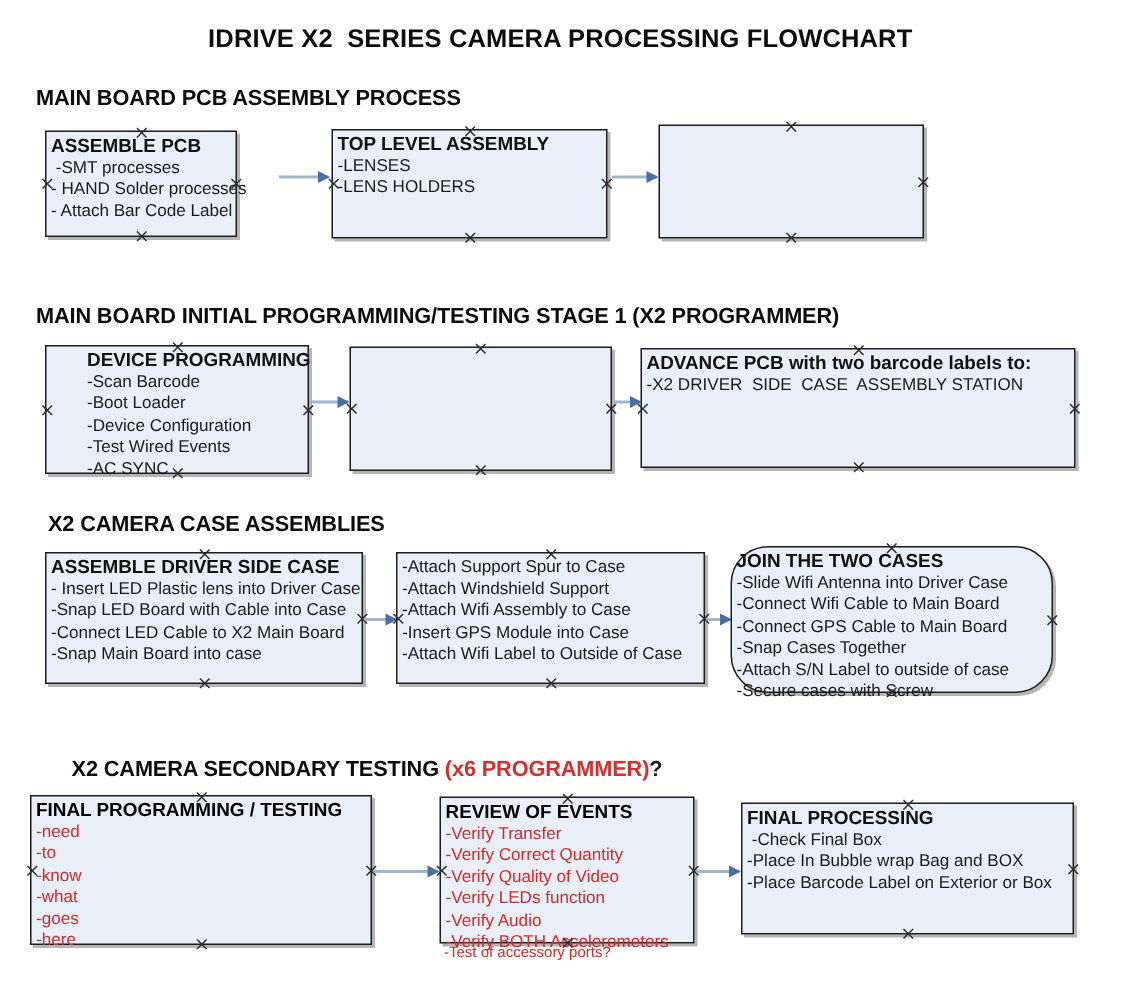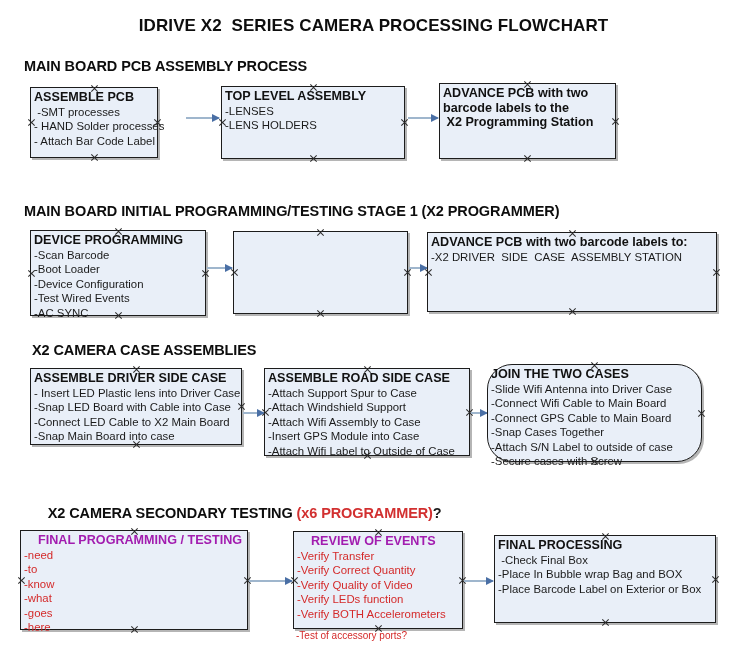"ADVANCE PCB with two" div.body { html: <div> <span>ADVANCE PCB with two</span> <span>barcode labels to the</span> <span> X2 Programming Station</span> </div> -> none }
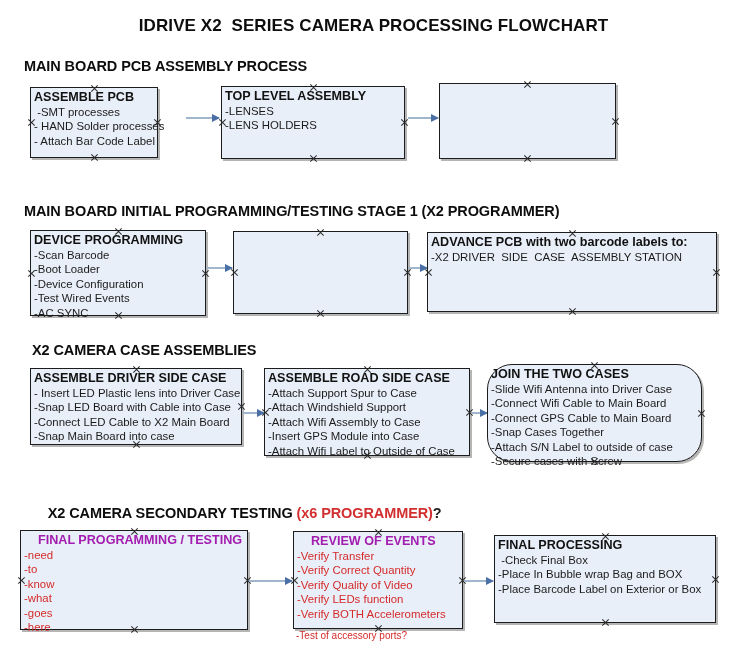"DEVICE PROGRAMMING" div.node { padding-left: none -> 24px }
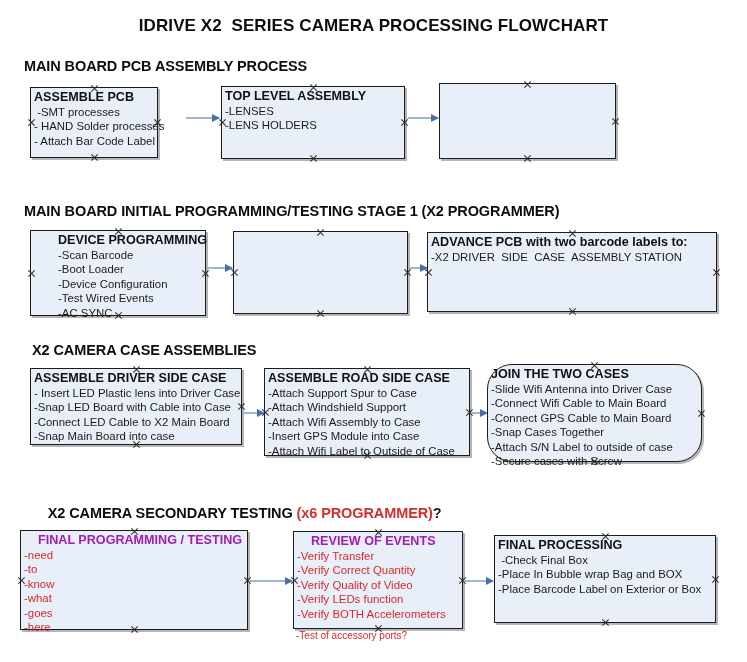"ASSEMBLE DRIVER SIDE CASE" div.node { height: 77px -> 88px }
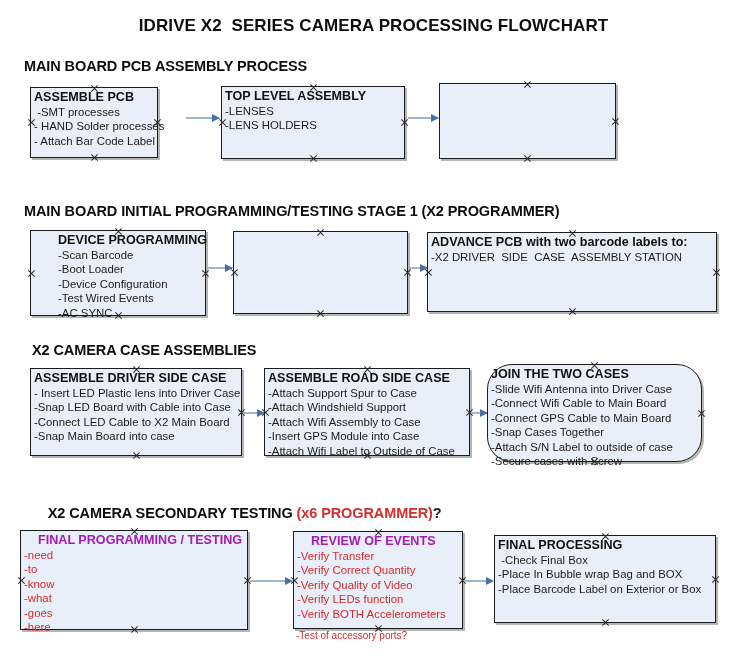"ASSEMBLE ROAD SIDE CASE" span.ntitle { html: <span>ASSEMBLE ROAD SIDE CASE</span> -> none }
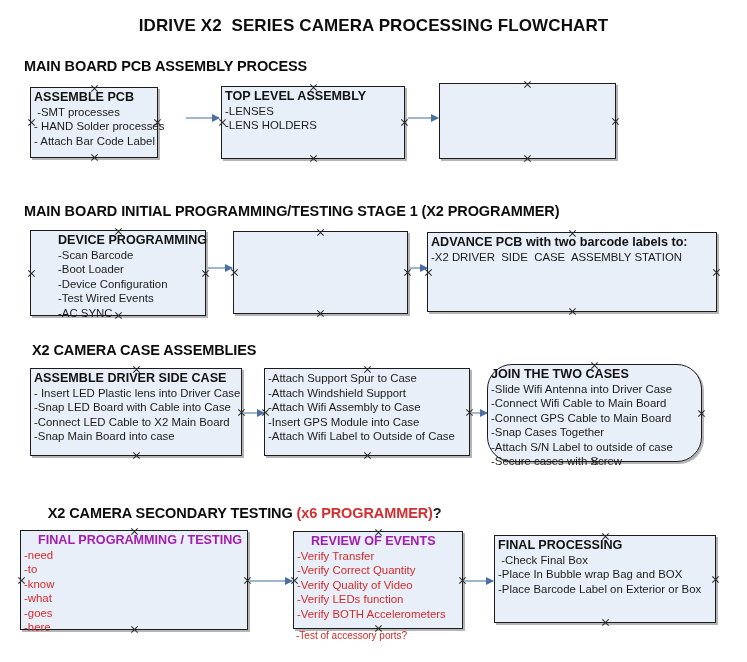"FINAL PROGRAMMING / TESTING" .node.red .ntitle { color: #a21caf -> #000000; margin-left: 14px -> none }
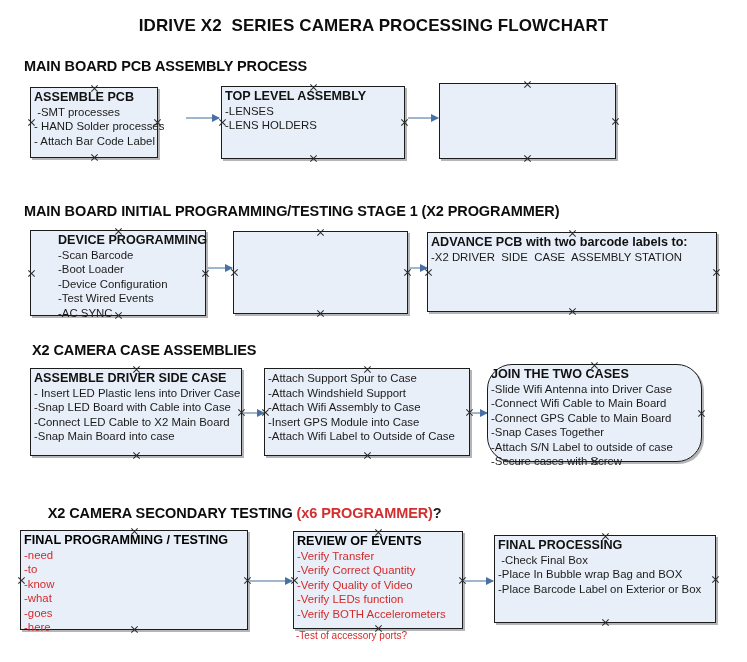"-Verify Audio" span.nline { html: none -> <span>-Verify Audio</span> }
